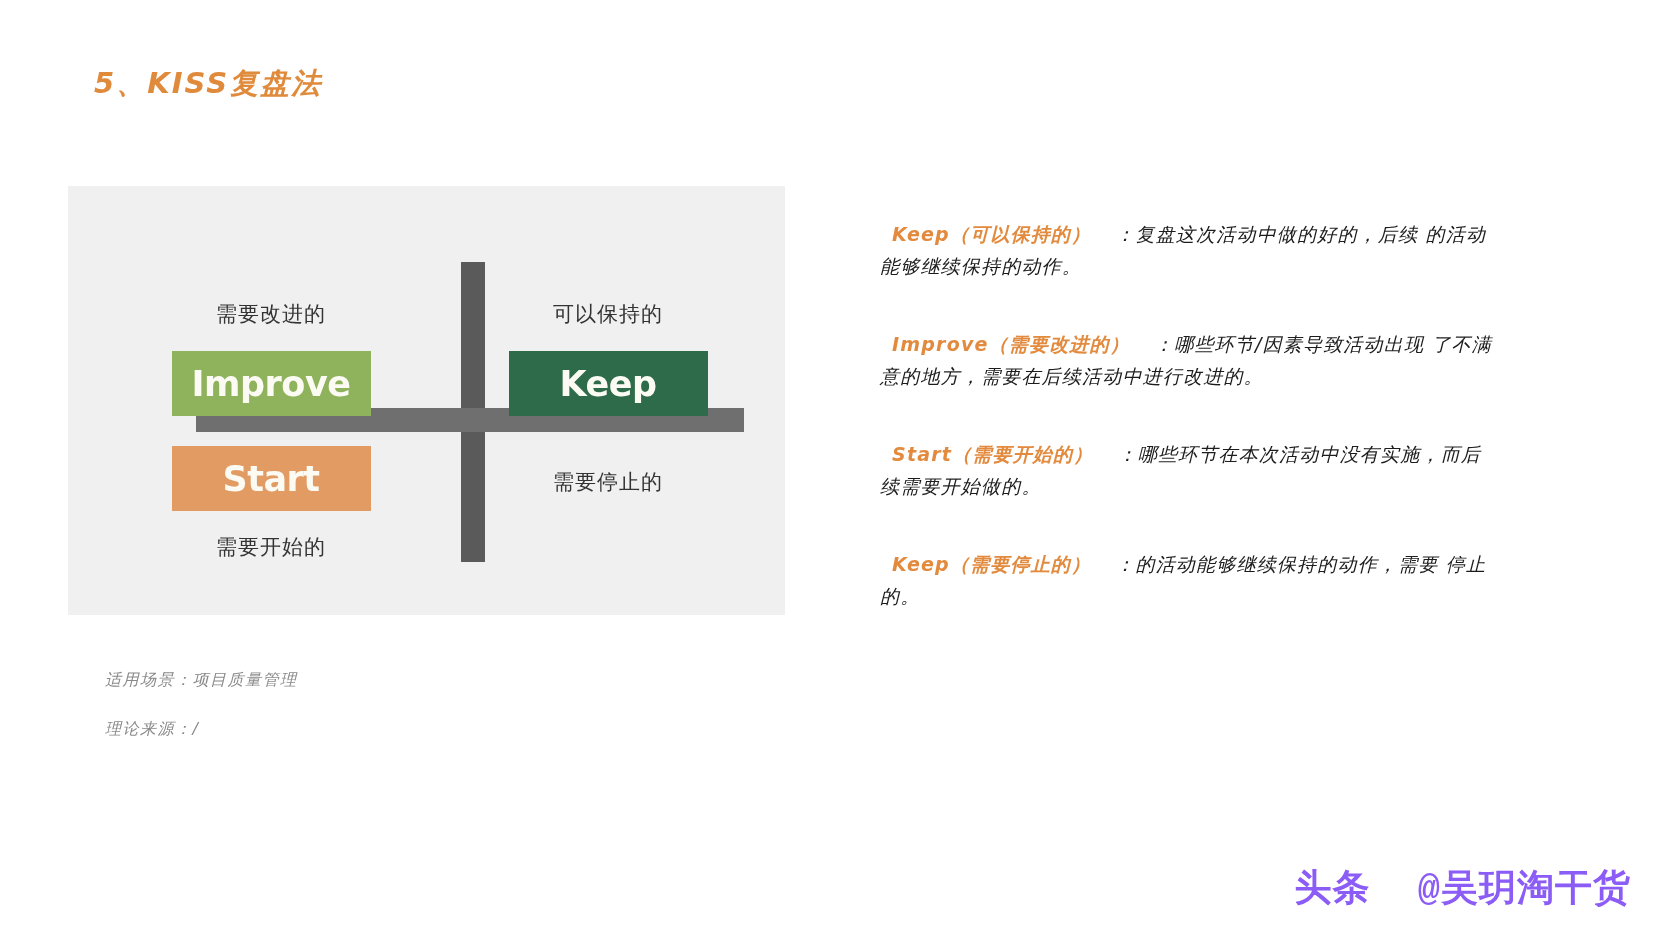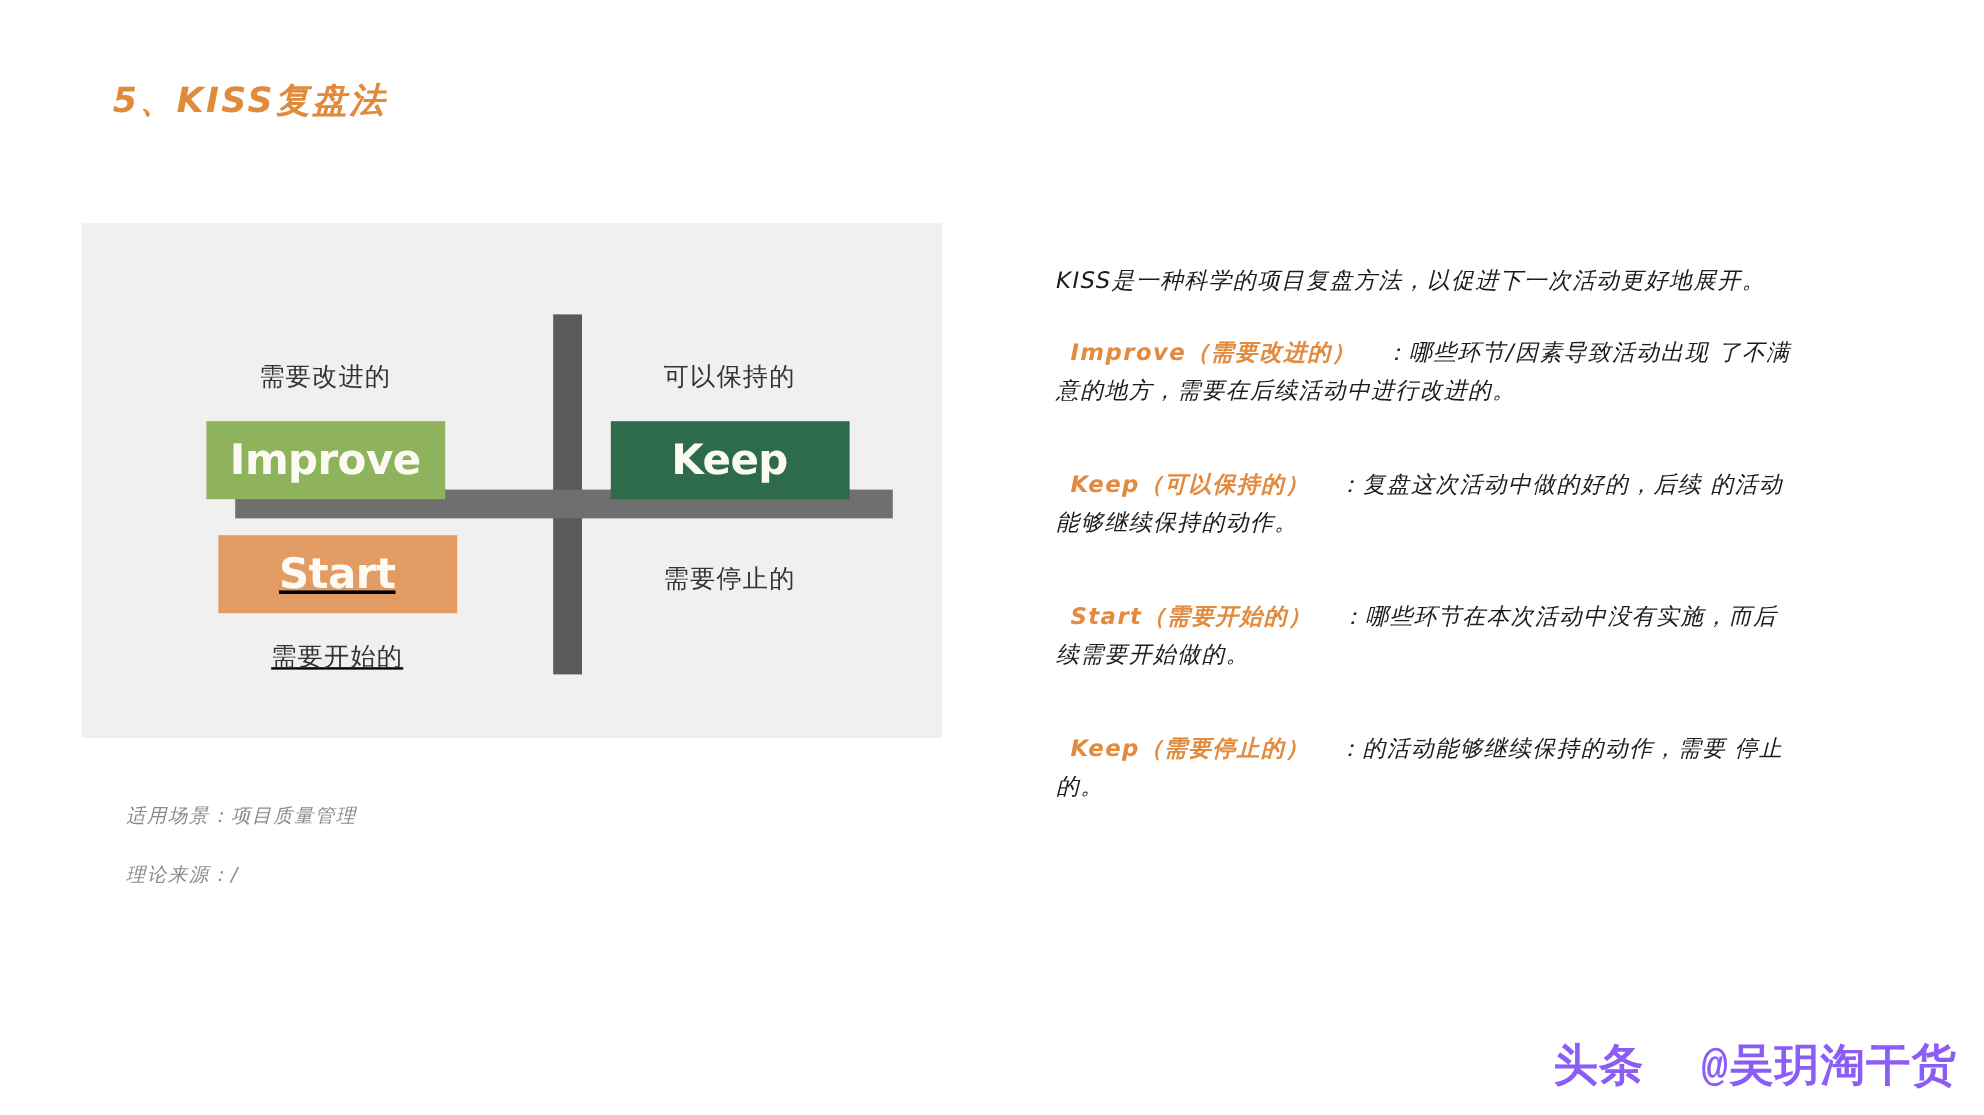"KISS是一种科学的项目复盘方法，以促进下一次活动更好地展开。" div.para { html: <div>KISS是一种科学的项目复盘方法，以促进下一次活动更好地展开。</div> -> none }
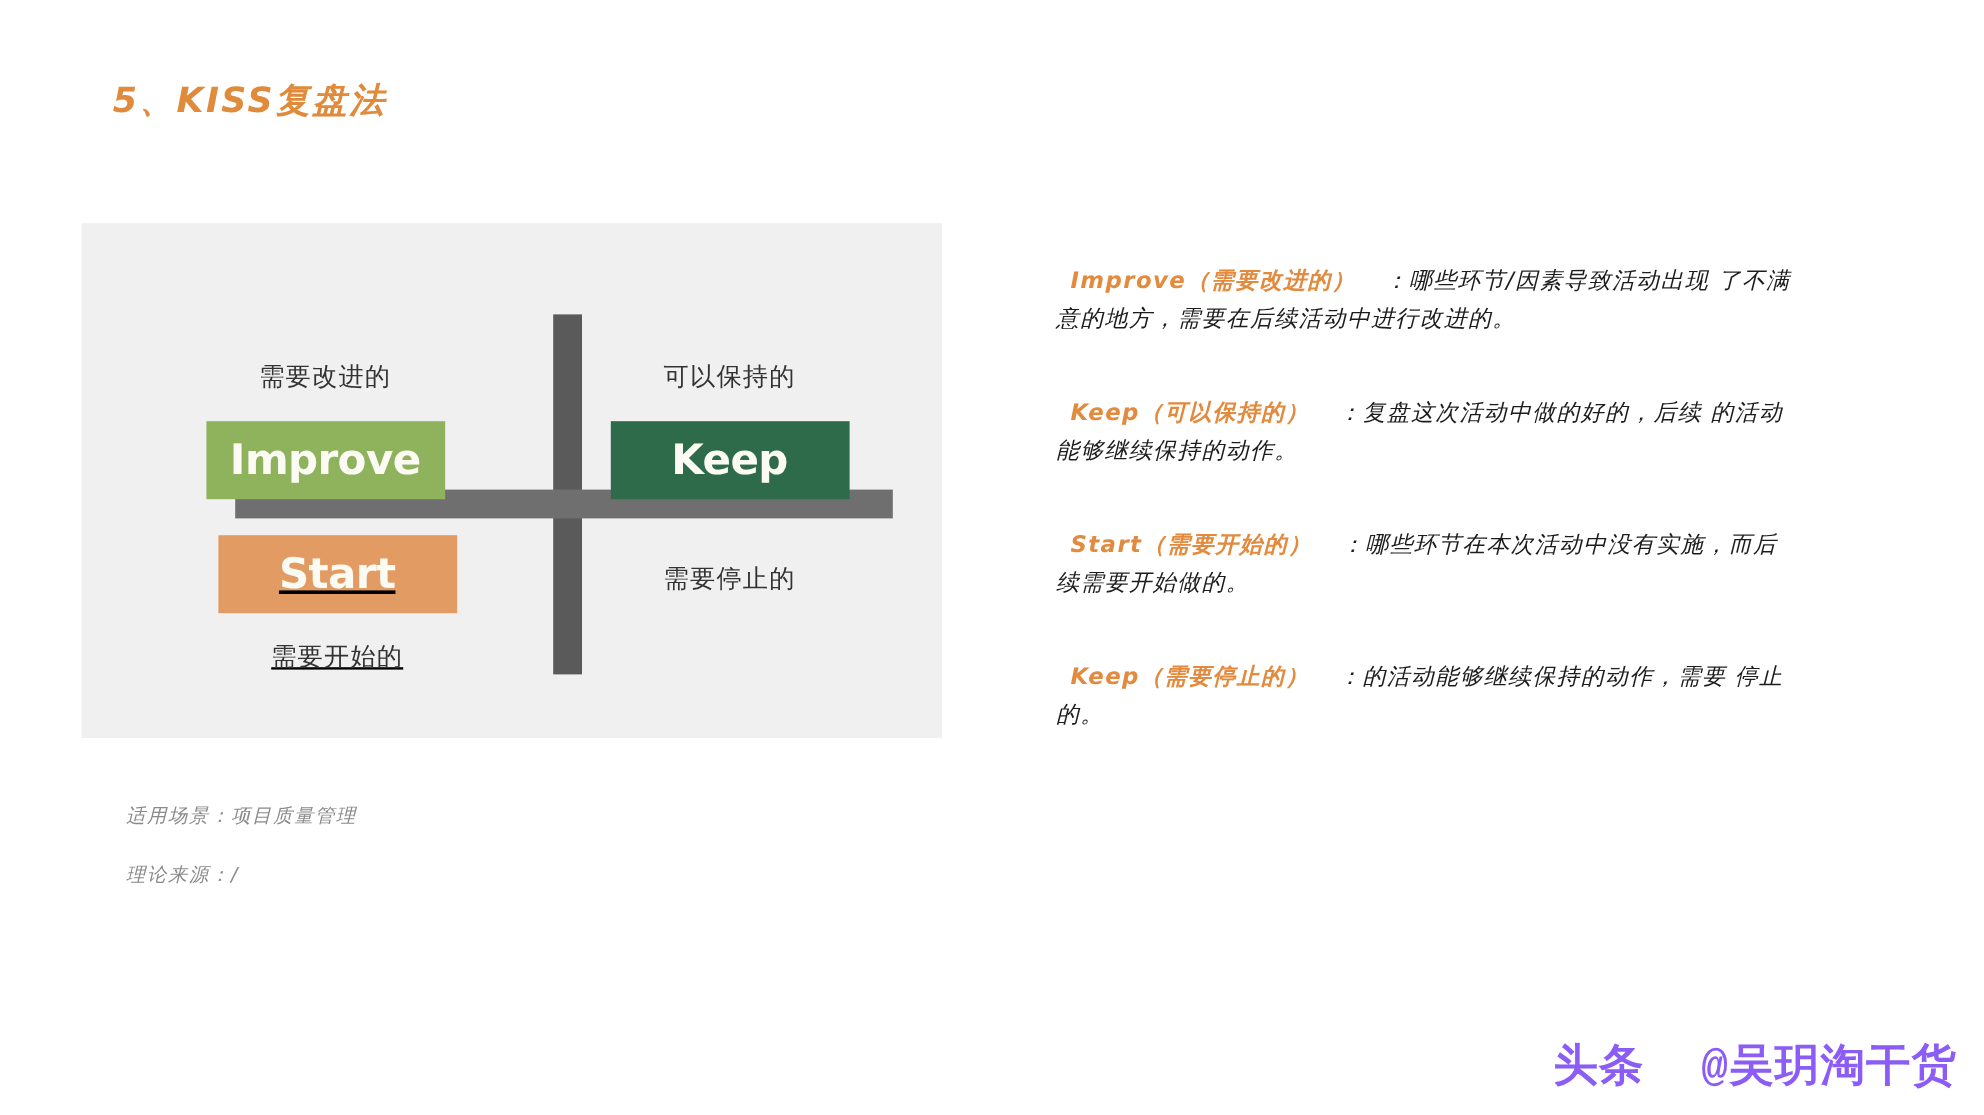"Improve（需要改进的） ：哪些环节/因素导致活动出现" div.para { order: before "Keep（可以保持的）：复盘这次活动中做的好的，后续 的活动能够继续保持的动作。" -> after "Keep（可以保持的）：复盘这次活动中做的好的，后续 的活动能够继续保持的动作。" }
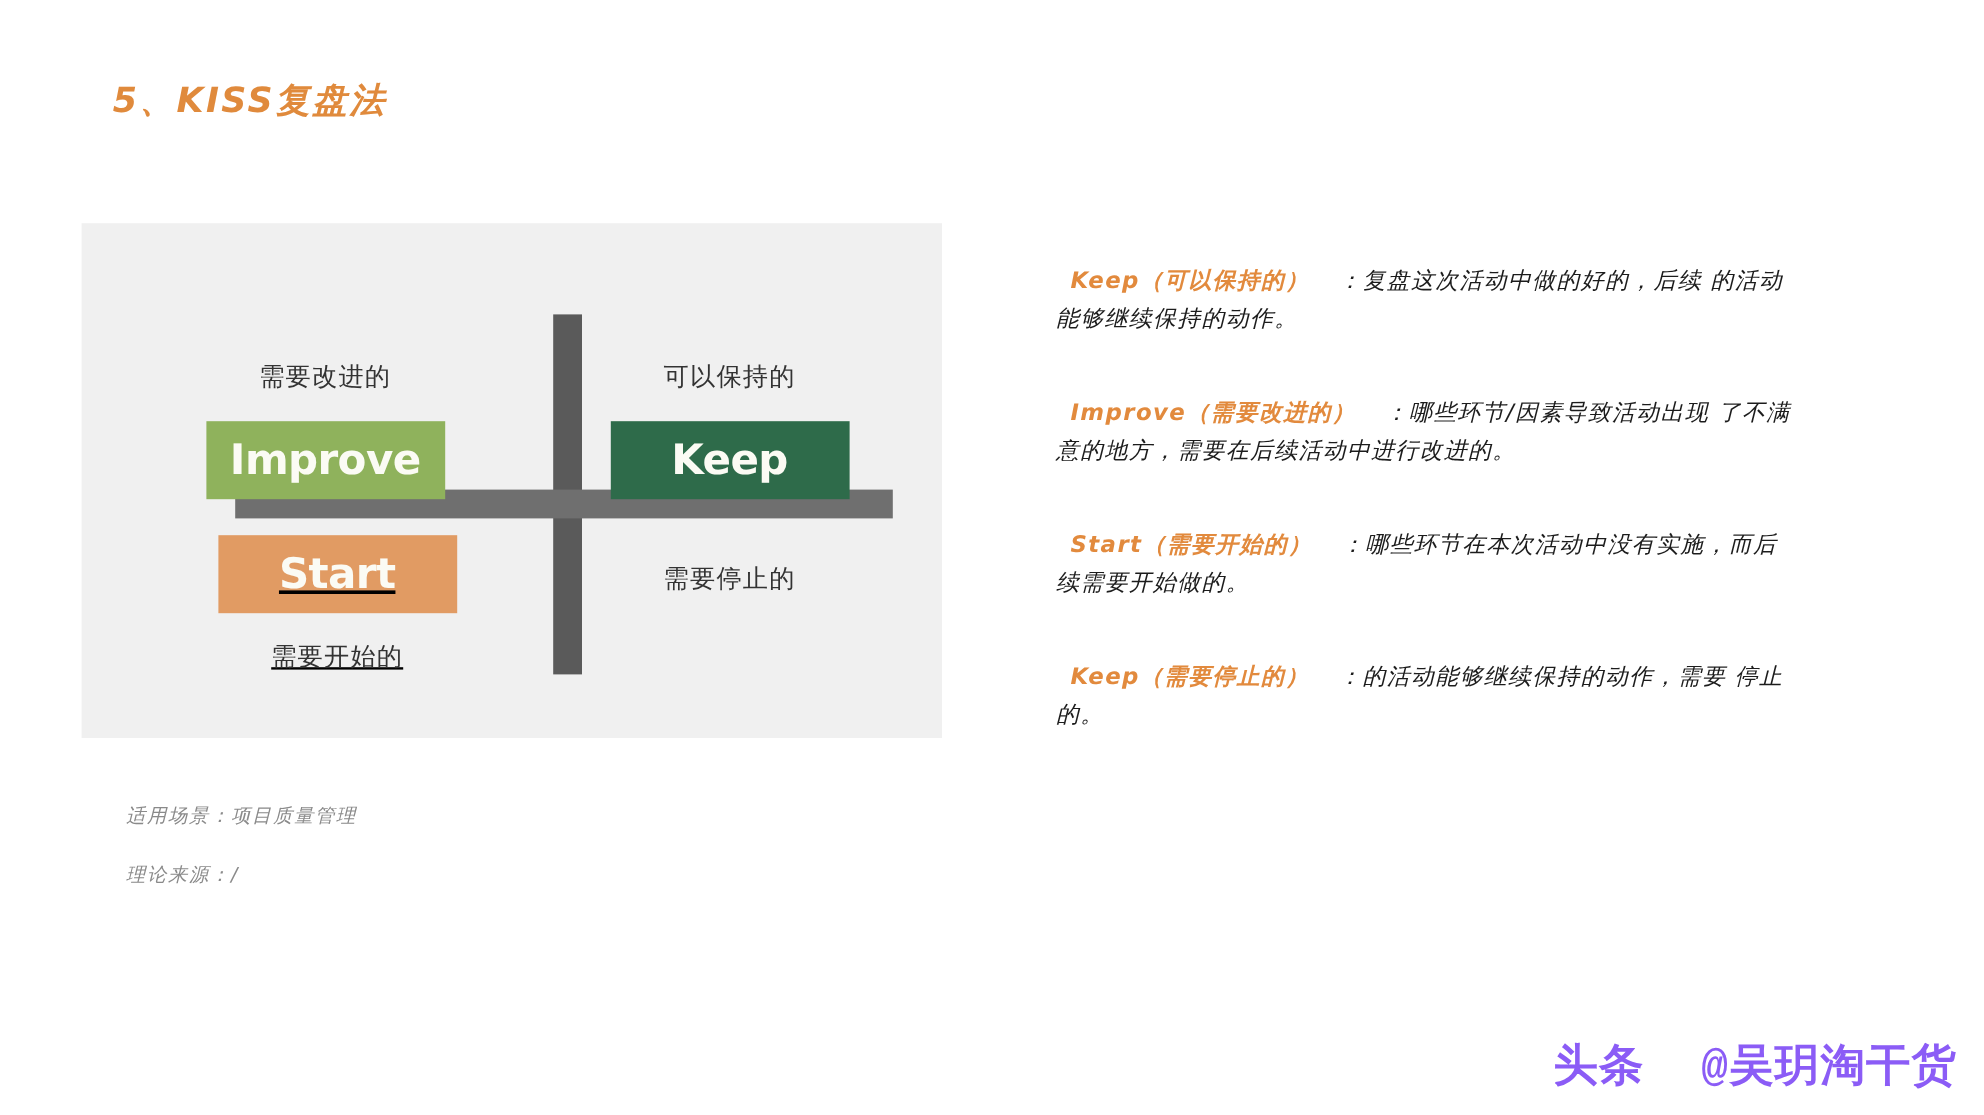"Start" .cell-bl { left: 88px -> 78px; text-decoration: underline -> none }
